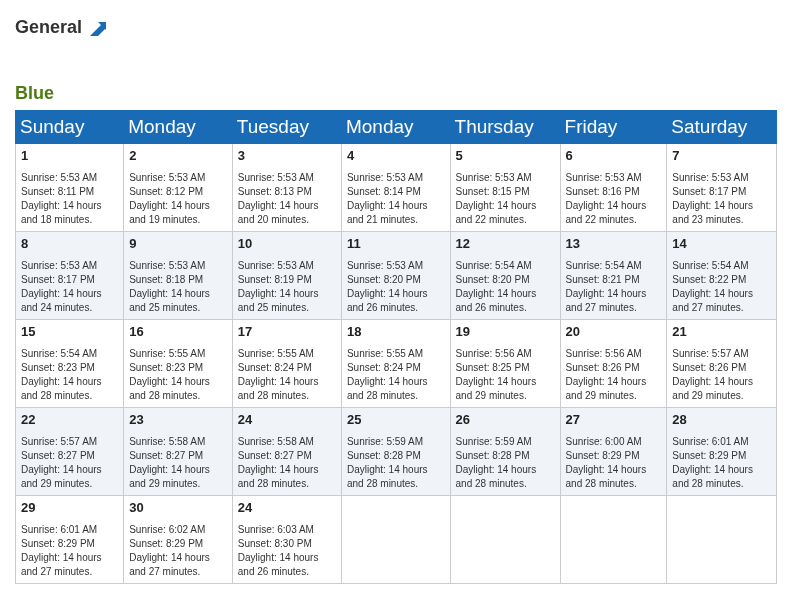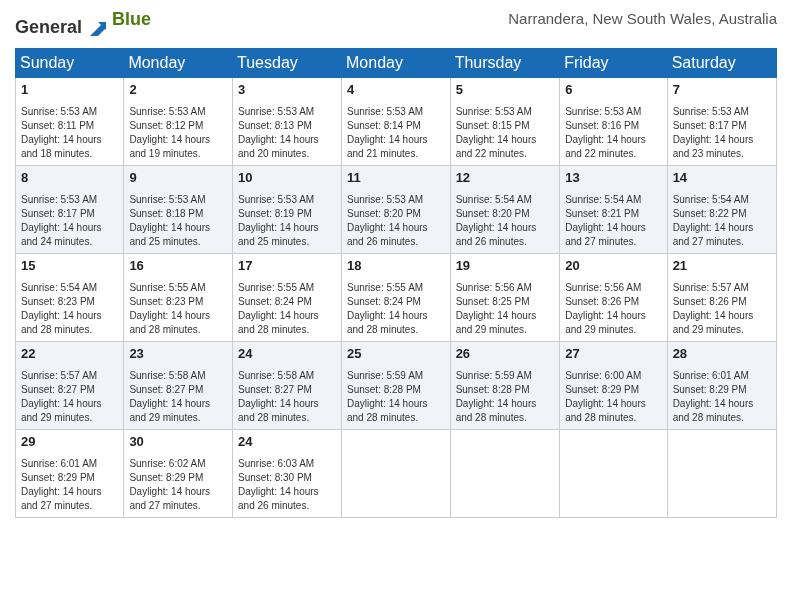"General" div { flex-direction: row -> column; gap: none -> 46px }
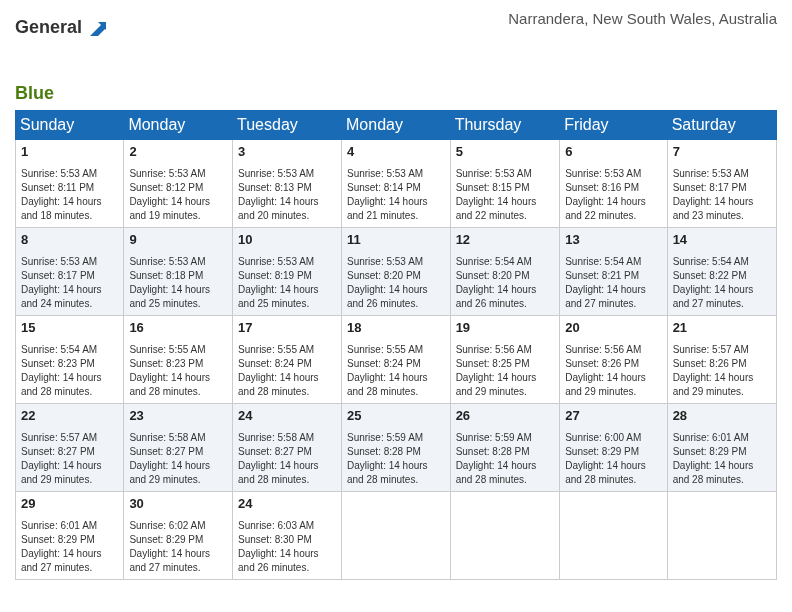"Narrandera, New South Wales, Australia" div.location-title { html: <div>Narrandera, New South Wales, Australia</div> -> none }
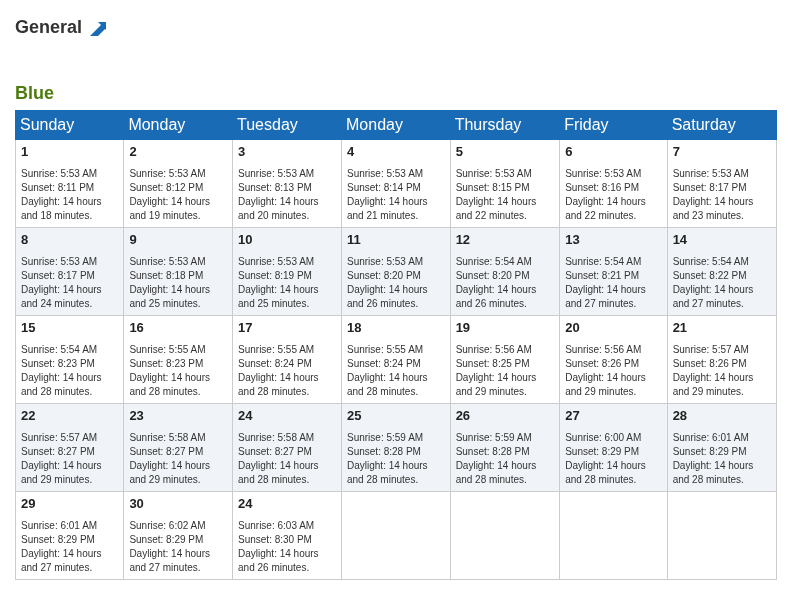"Sunday" .calendar thead th { font-size: 16px -> 19px }
